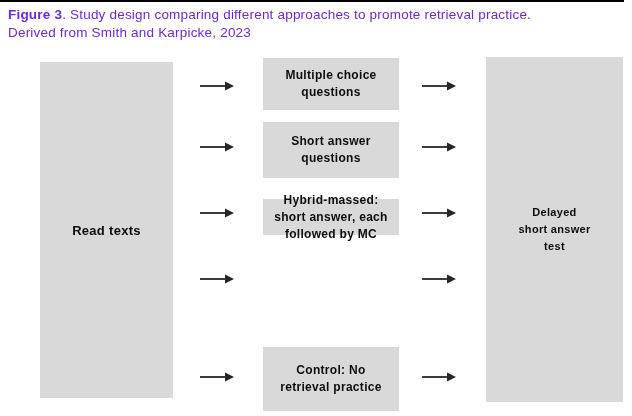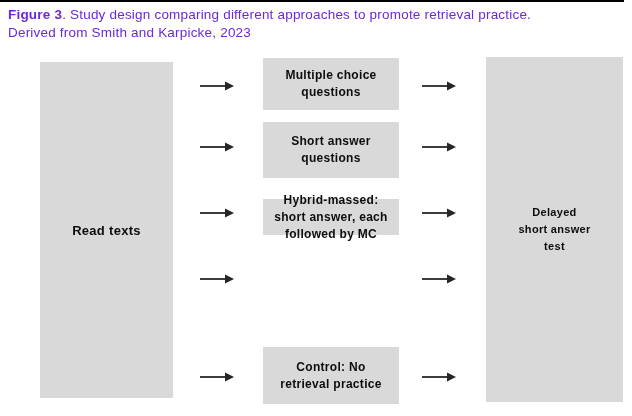"Control: No" .cond-4 { height: 57px -> 64px }
